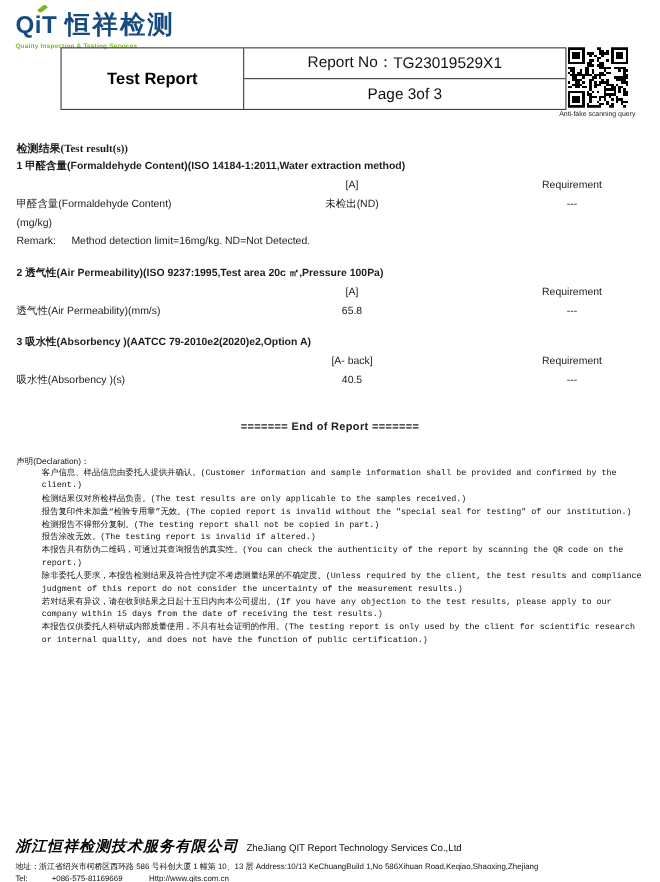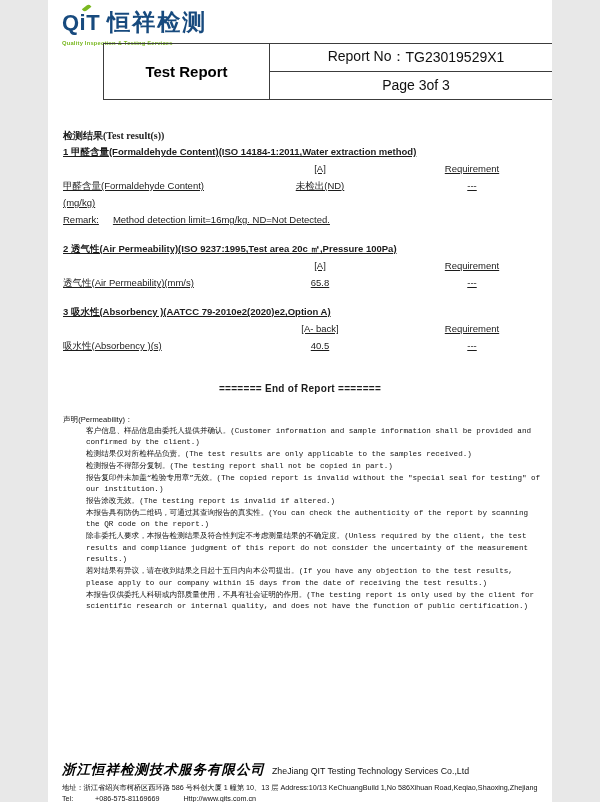"QiT" .page { width: 504px -> 600px }
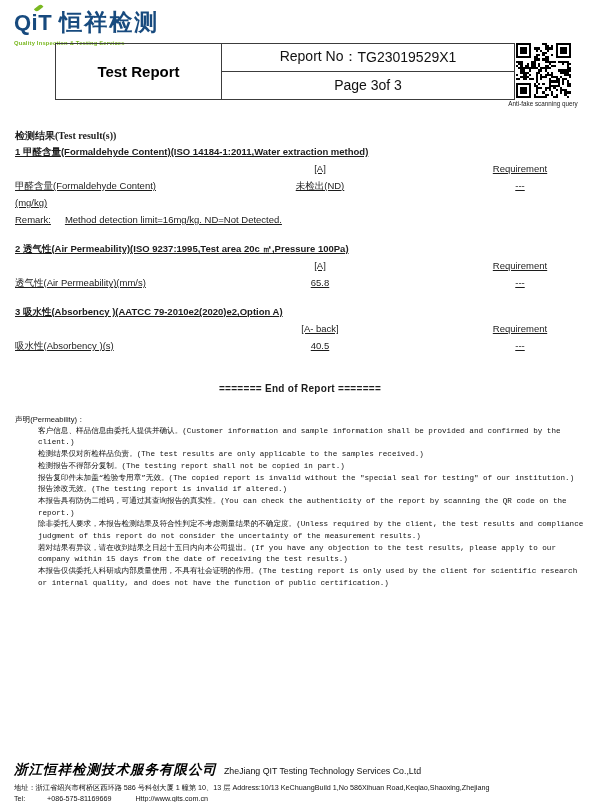"1 甲醛含量(Formaldehyde Content)(ISO" .section { text-decoration: underline -> none }
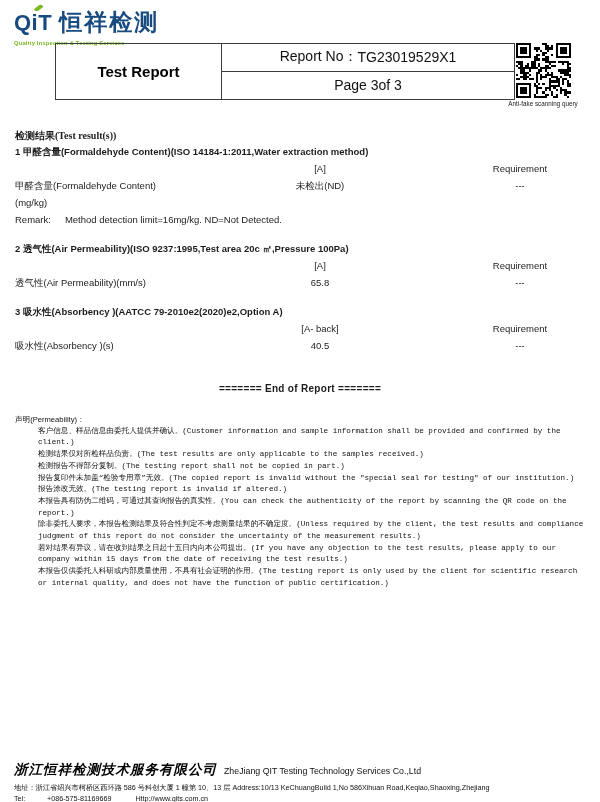"声明(Permeability)：" div { text: Permeability -> Declaration }
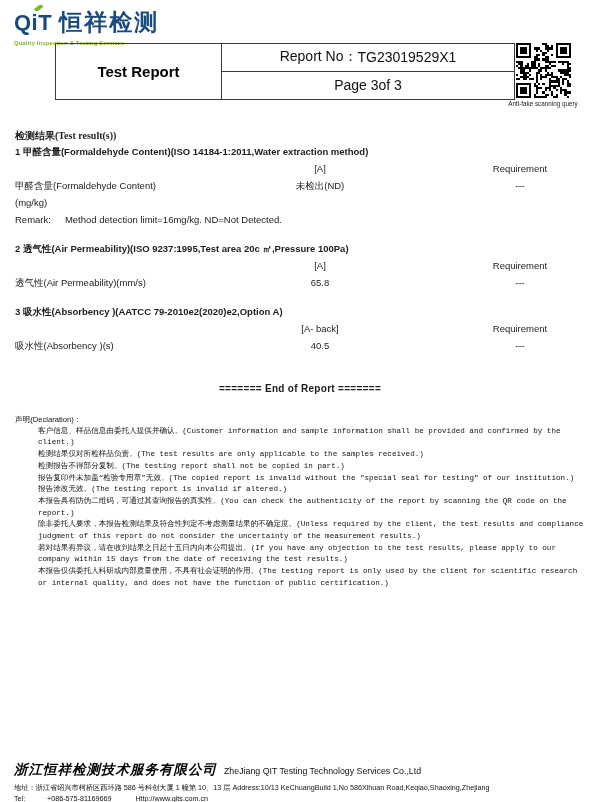"检测报告不得部分复制。(The testing report shall not" div { order: before "报告复印件未加盖“检验专用章”无效。(The copied report is" -> after "报告复印件未加盖“检验专用章”无效。(The copied report is" }
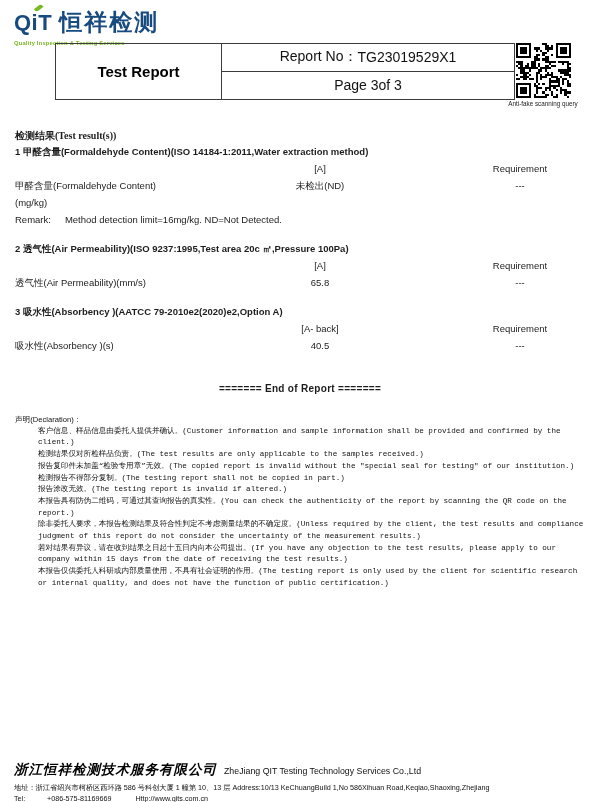"ZheJiang QIT Testing Technology Services" span.company-en { text: Testing -> Report }
